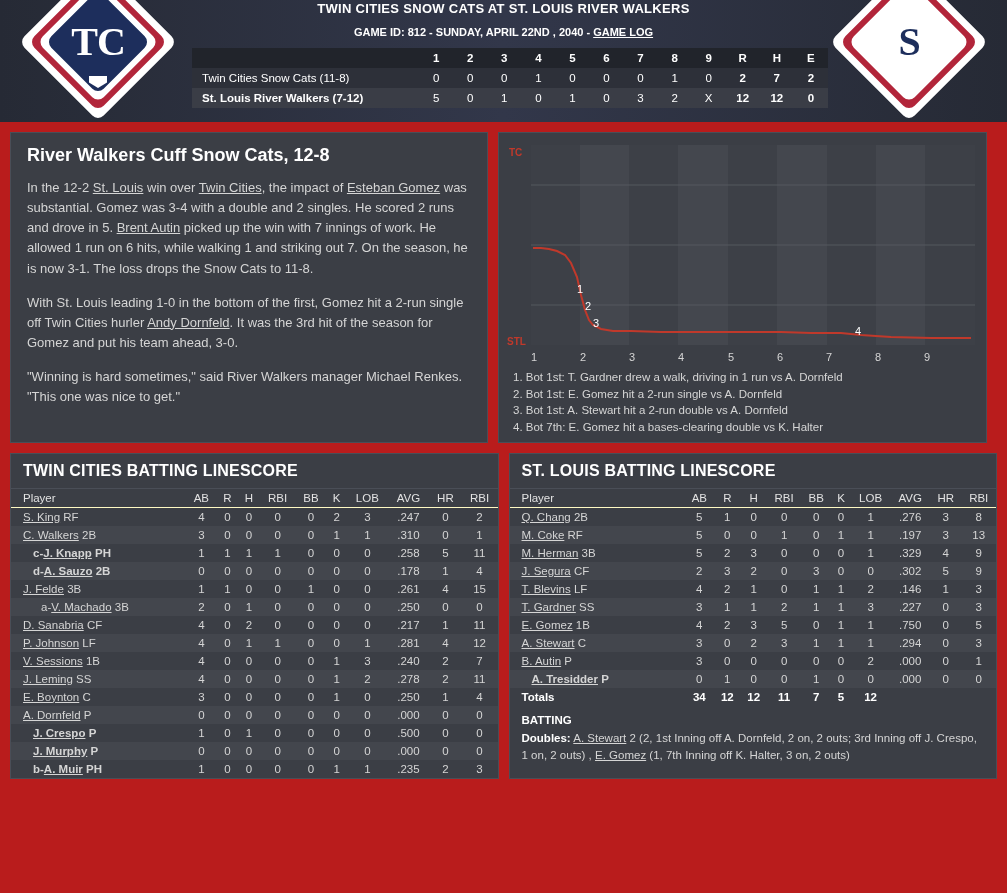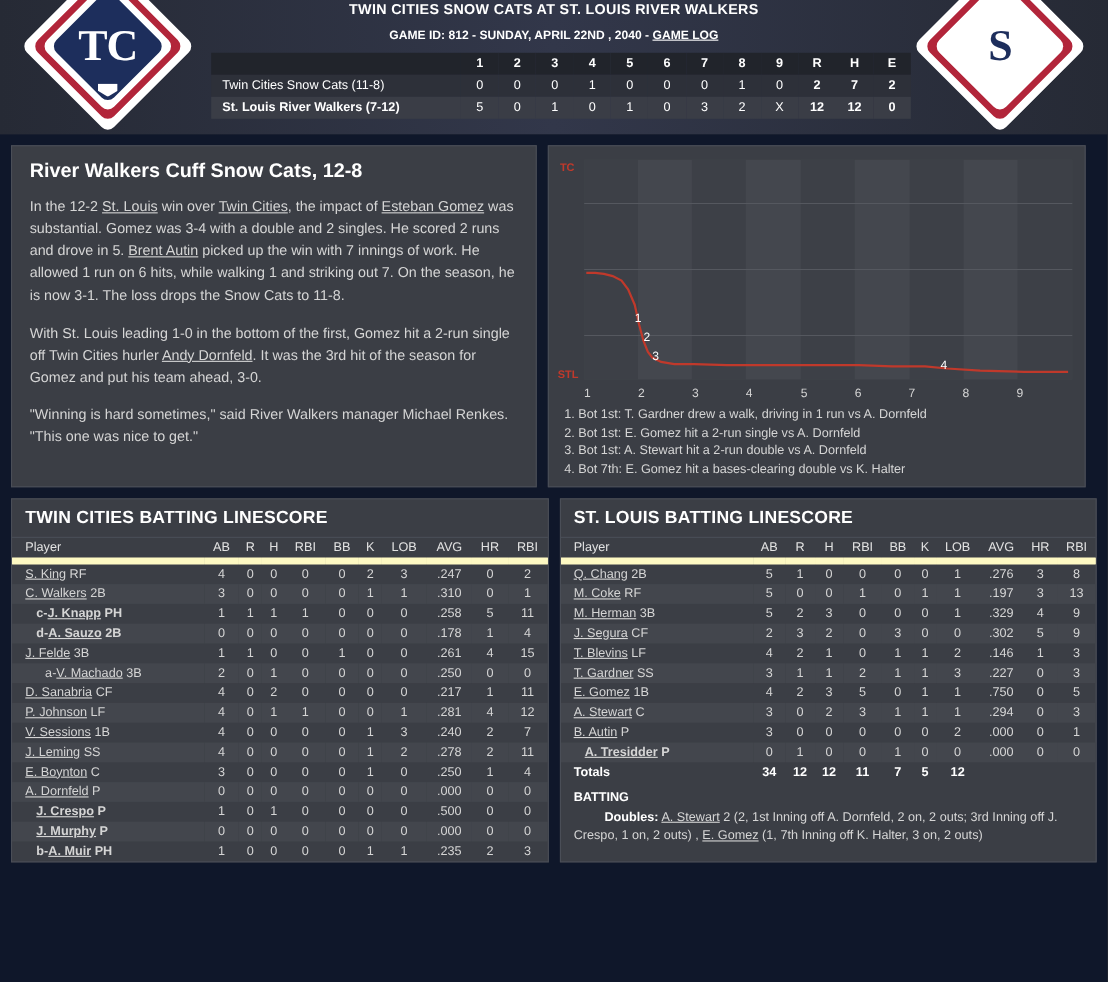"TWIN CITIES SNOW CATS AT" .page { background: #0f172a -> #b91c1c }
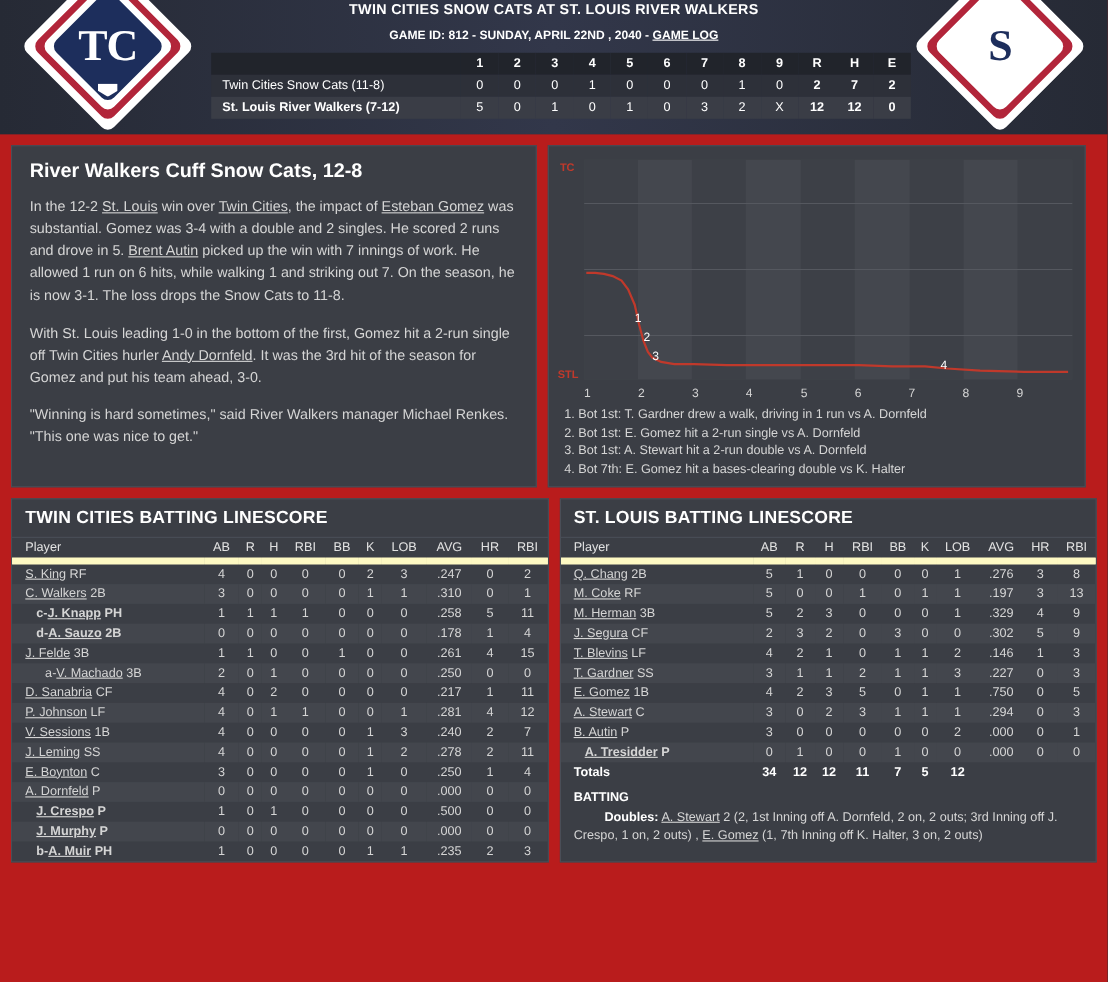"Player" table.bat th { border-bottom: 6px solid #fef9c3 -> 1px solid #fef9c3 }
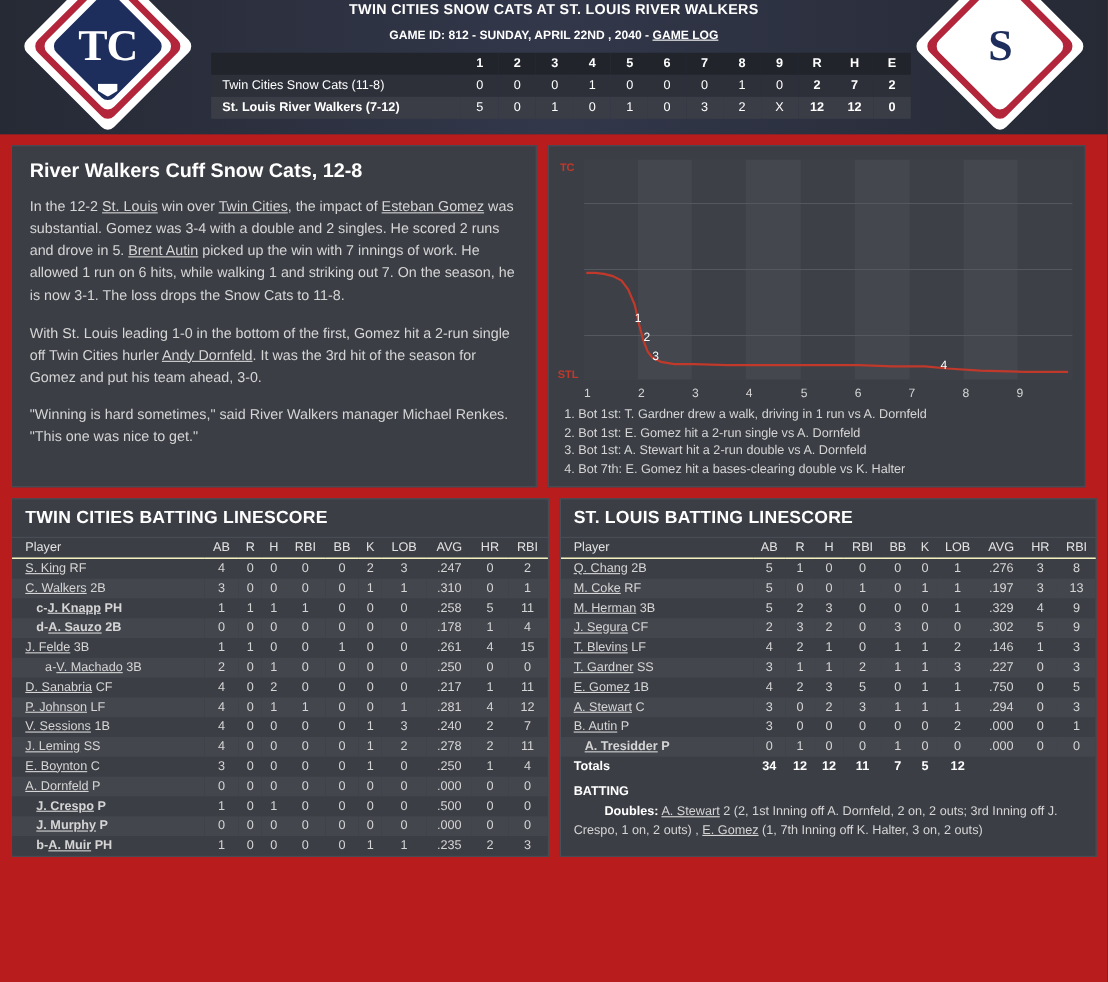"Doubles:" .batting-notes b { margin-left: 28px -> none }
